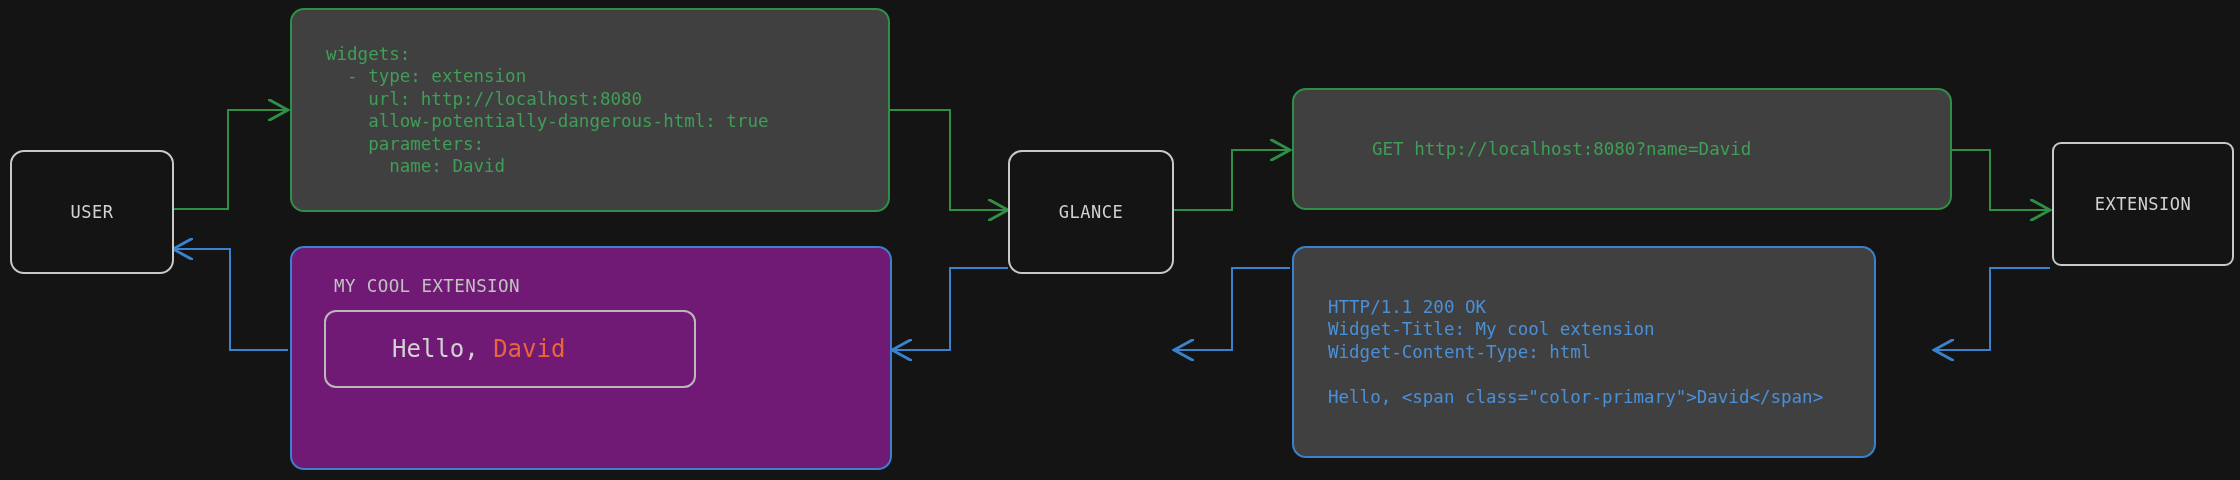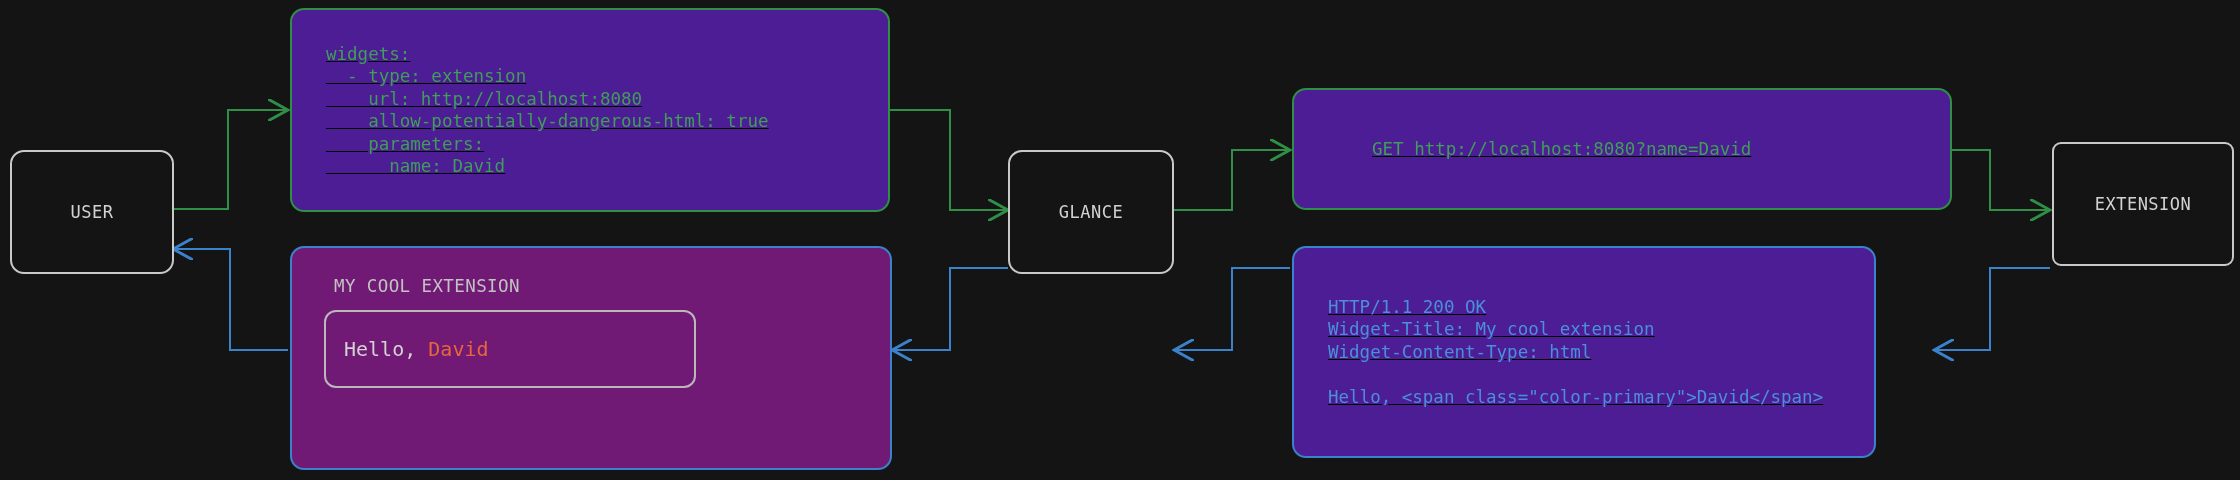"widgets:" .codebox { background: #4c1d95 -> #404040; text-decoration: underline -> none }
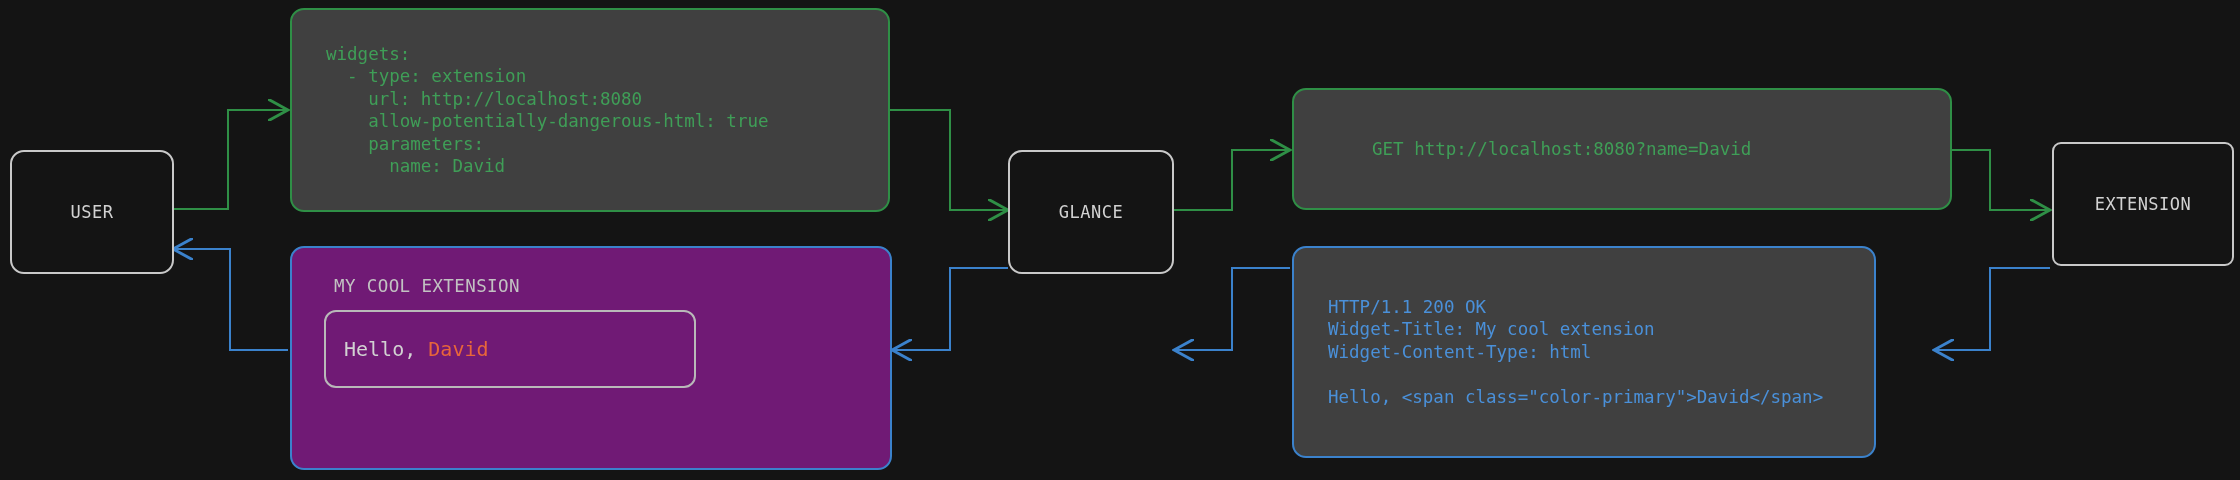"Hello, David" .widget-card-text { font-size: 20px -> 24px; margin-left: none -> 48px }
